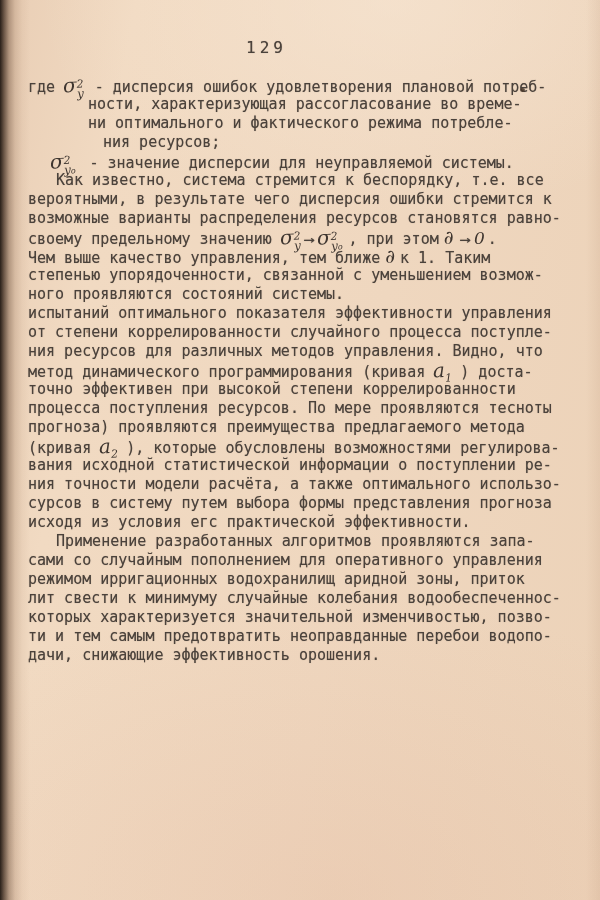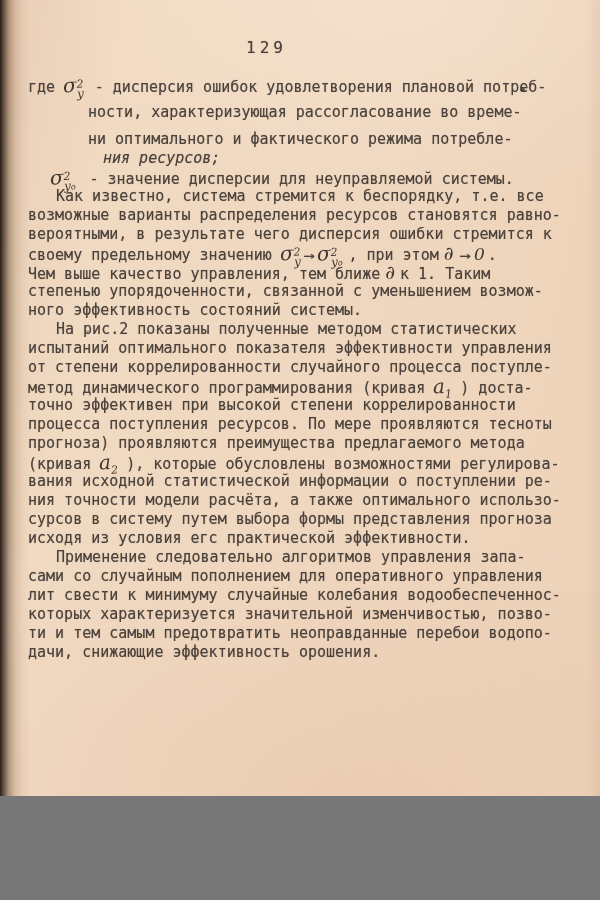"129" .page { height: 796px -> 900px }
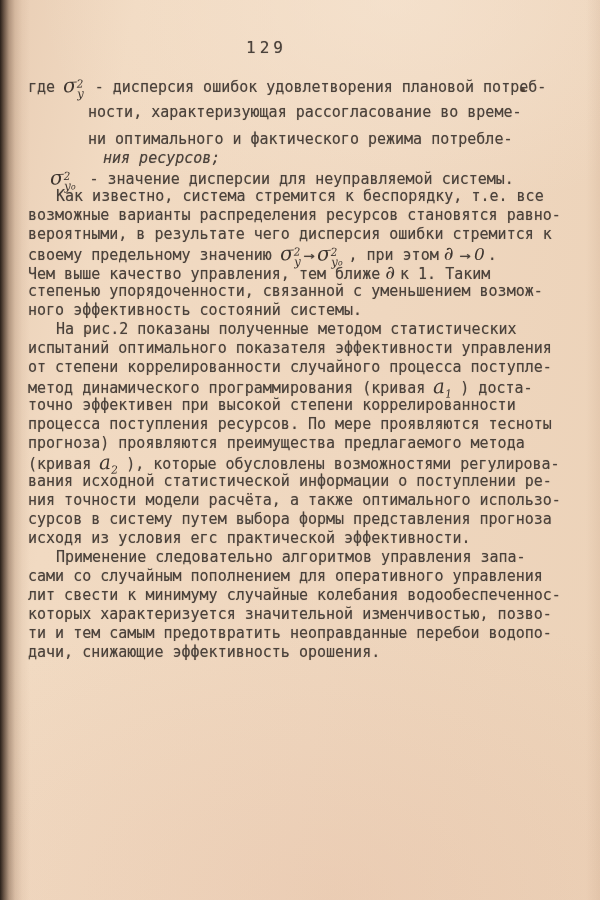"ности, характеризующая рассогласование" .hang { margin-top: 8px -> none }
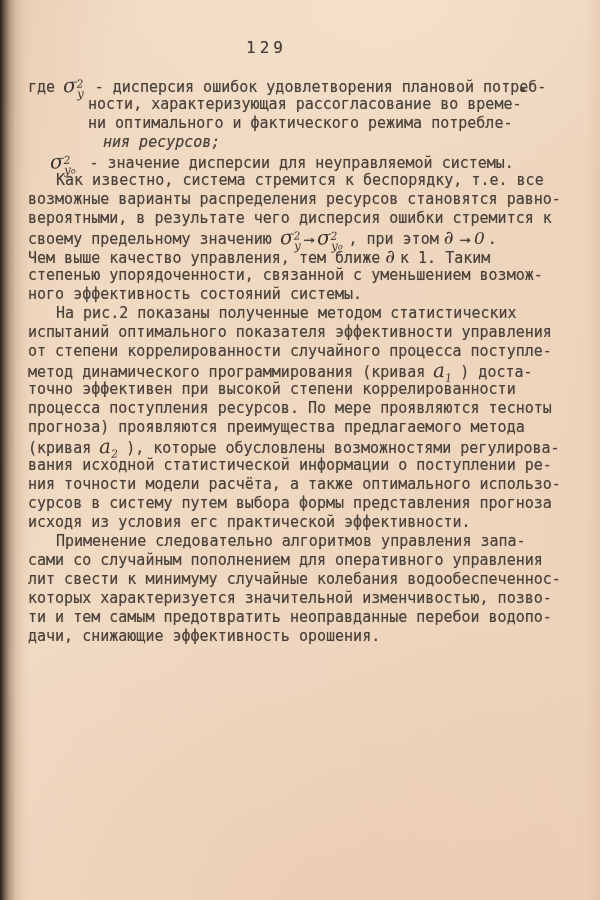"ния ресурсов;" .hang2 { font-style: italic -> none }
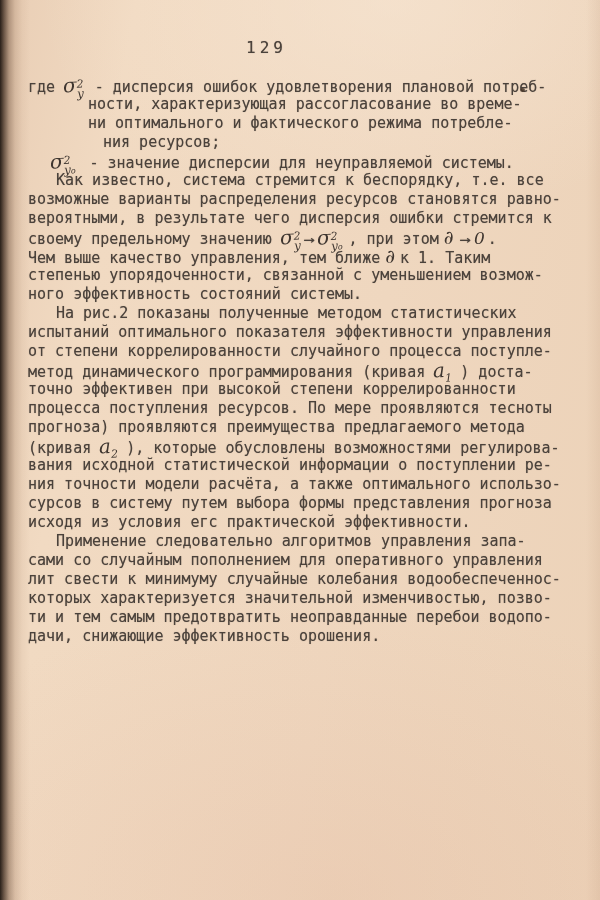"возможные варианты распределения" div.ln { order: before "вероятными, в результате чего дисперсия" -> after "вероятными, в результате чего дисперсия" }
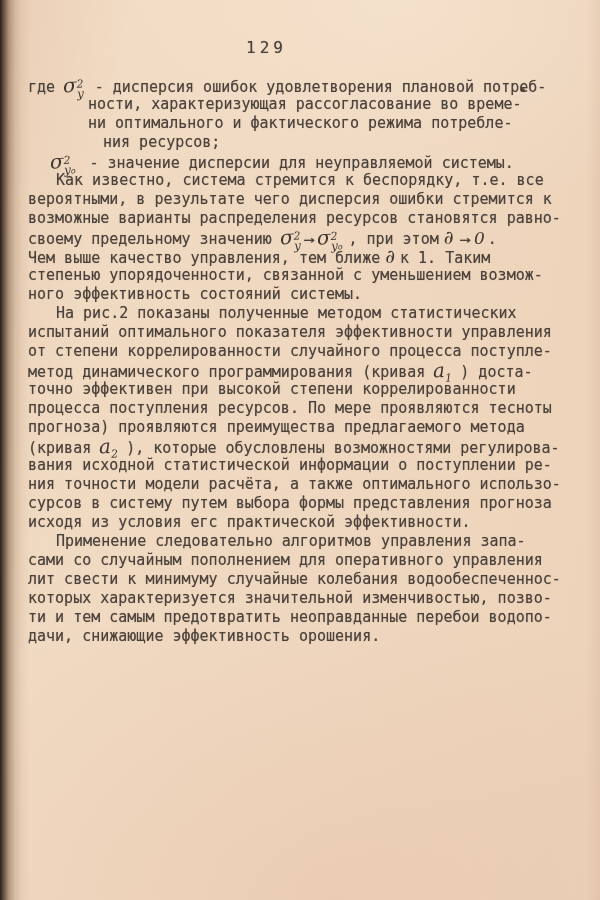"ного эффективность состояний системы." div.ln { text: эффективность -> проявляются }
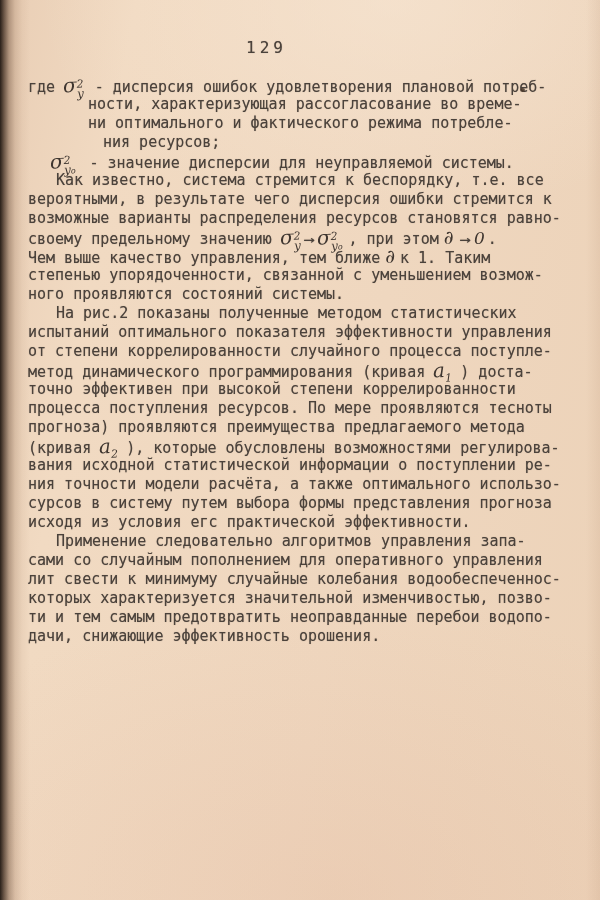"На рис.2 показаны полученные методом" div.ln { html: <div>На рис.2 показаны полученные методом статистических</div> -> none }
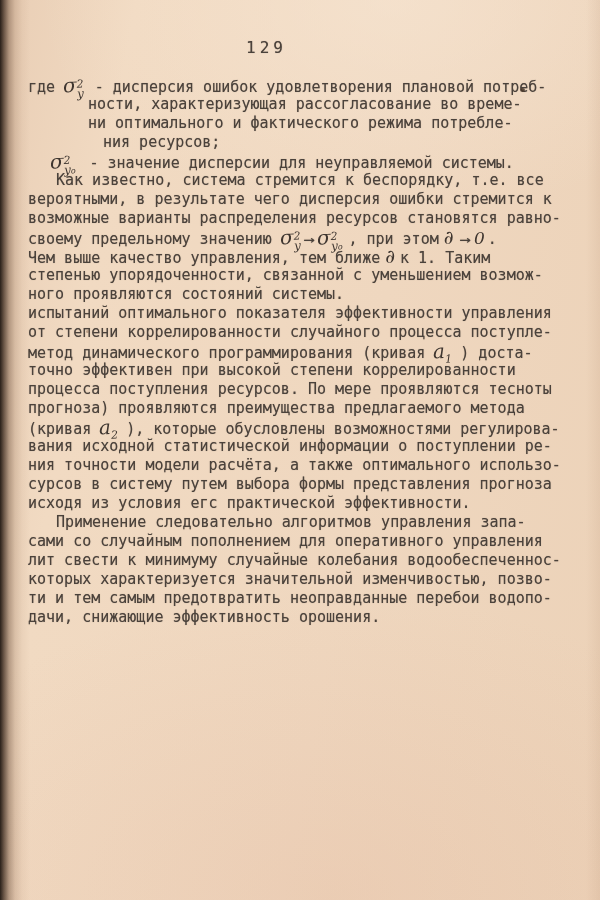"ния ресурсов для различных методов" div.ln { html: none -> <div>ния ресурсов для различных методов управления. Видно, что</div> }
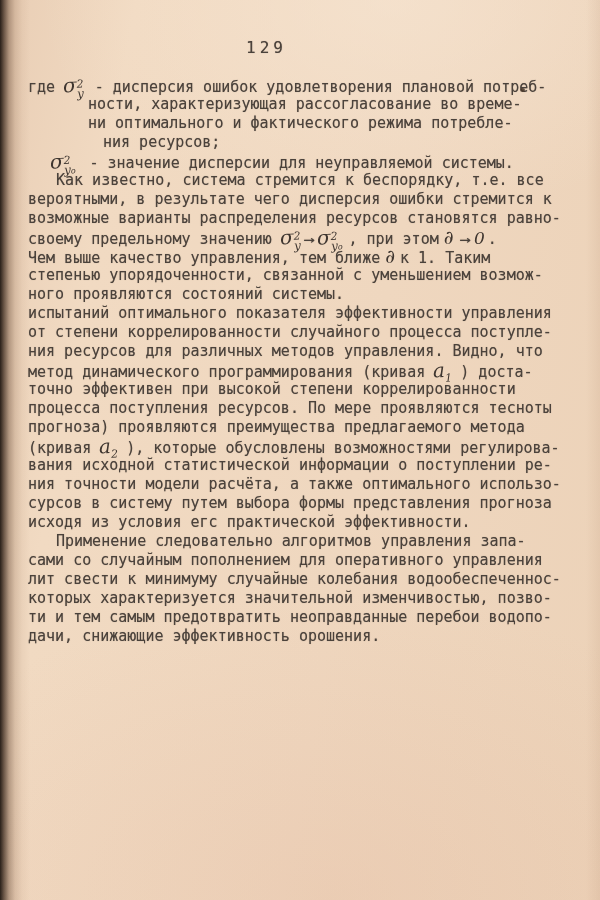"Применение следовательно алгоритмов" div.ln { text: следовательно алгоритмов управления -> разработанных алгоритмов проявляются }
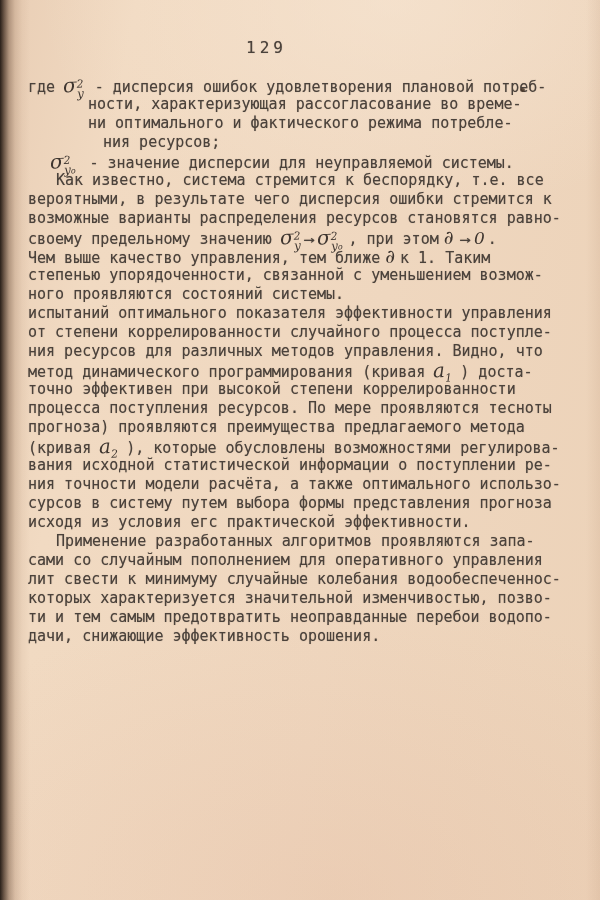"режимом ирригационных водохранилищ" div.ln { html: none -> <div>режимом ирригационных водохранилищ аридной зоны, приток</div> }
